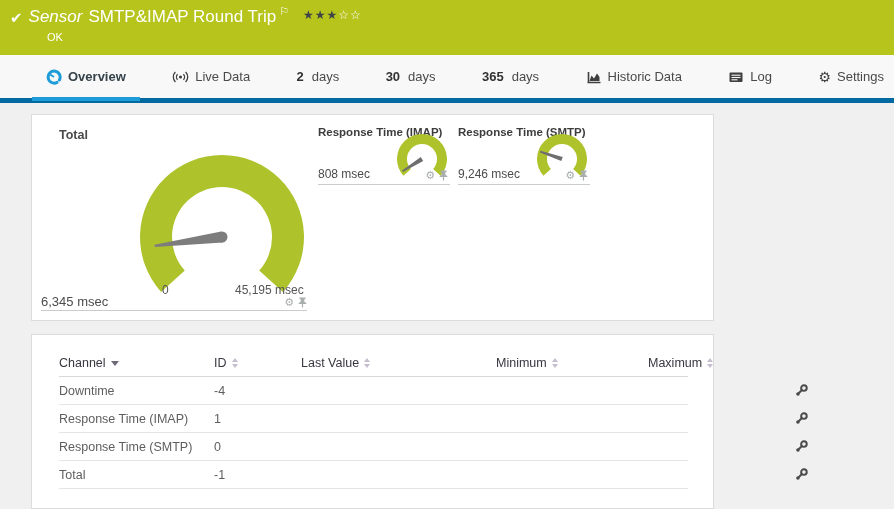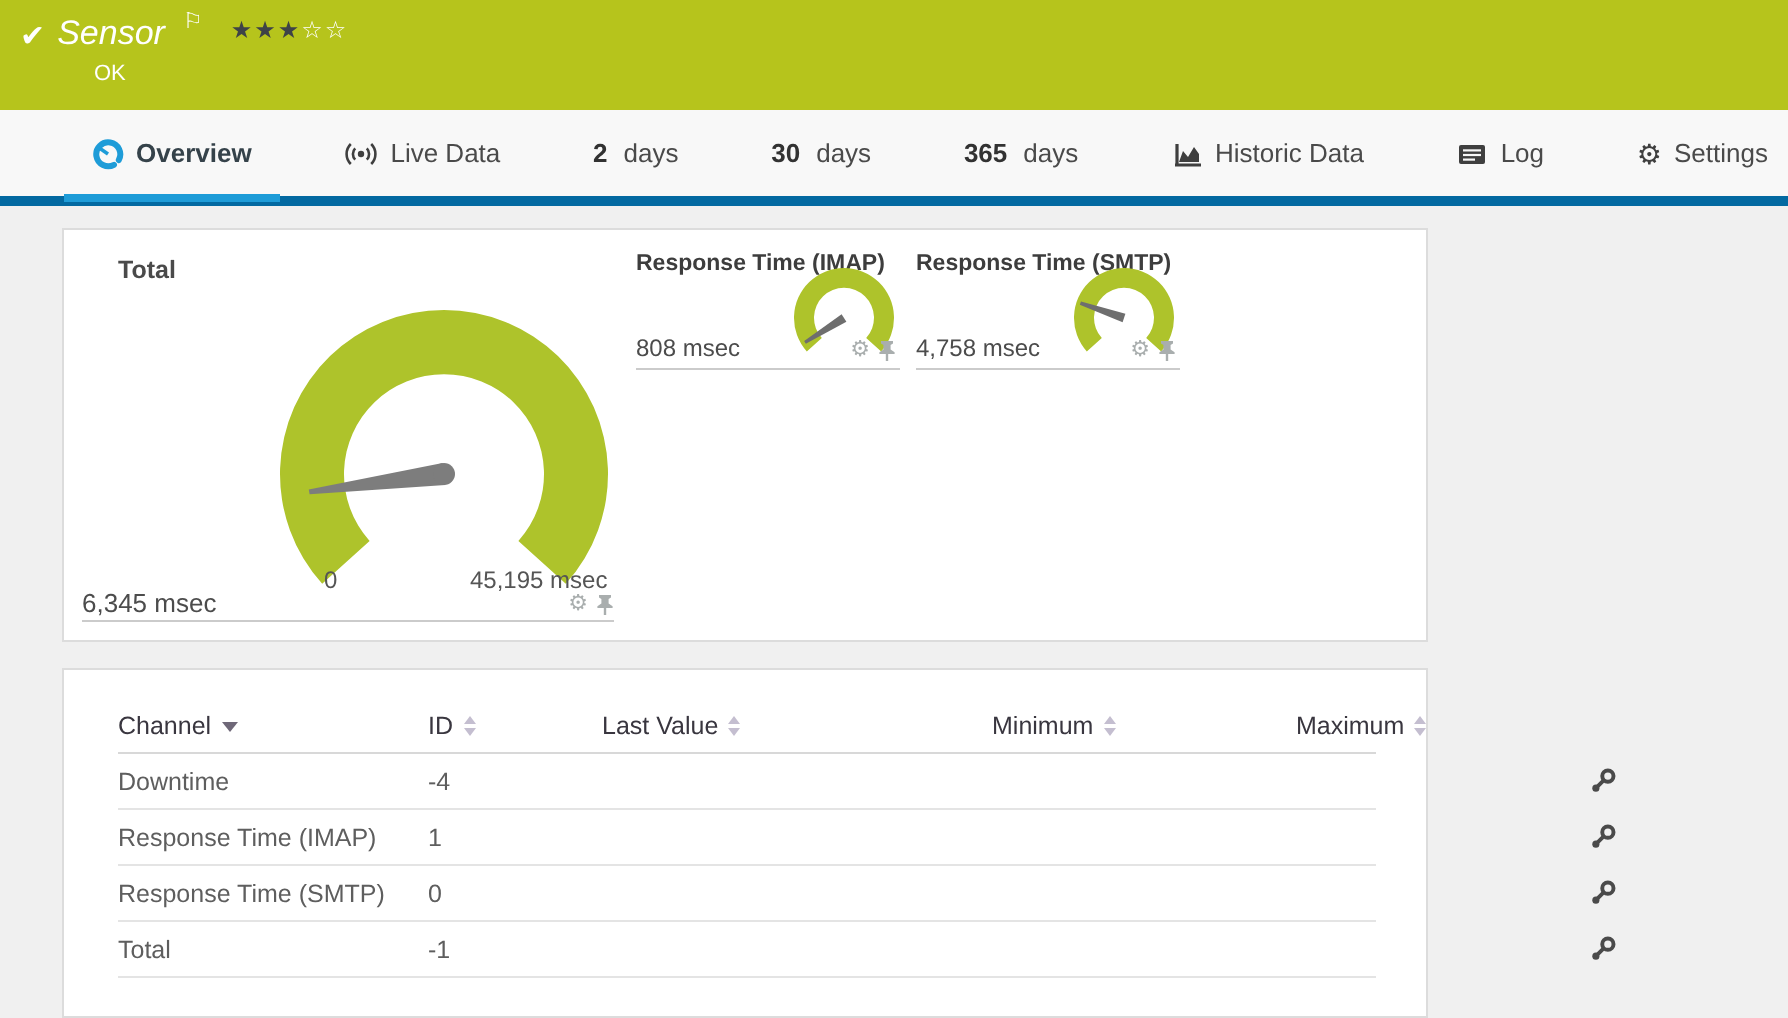"SMTP&IMAP Round Trip" span.sensor-name { html: none -> <span>SMTP&amp;IMAP Round Trip</span> }
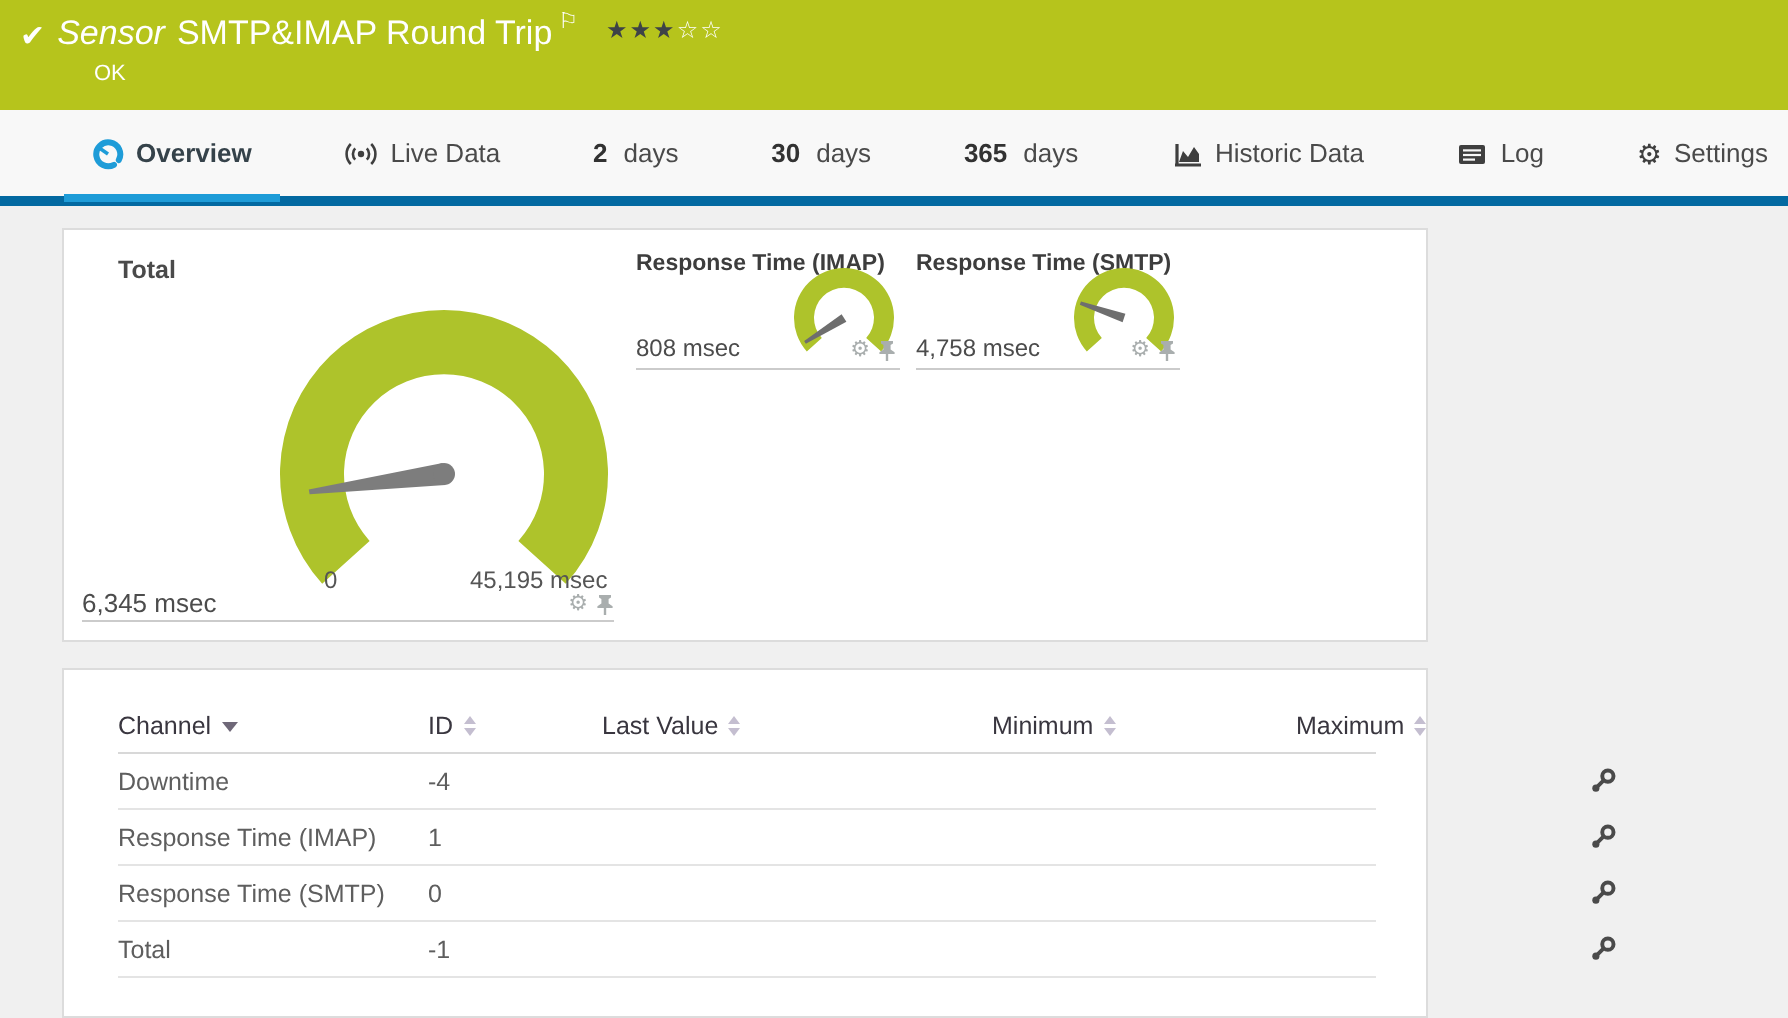"4,758 msec" div.small-value { text: 4,758 -> 9,246 }
